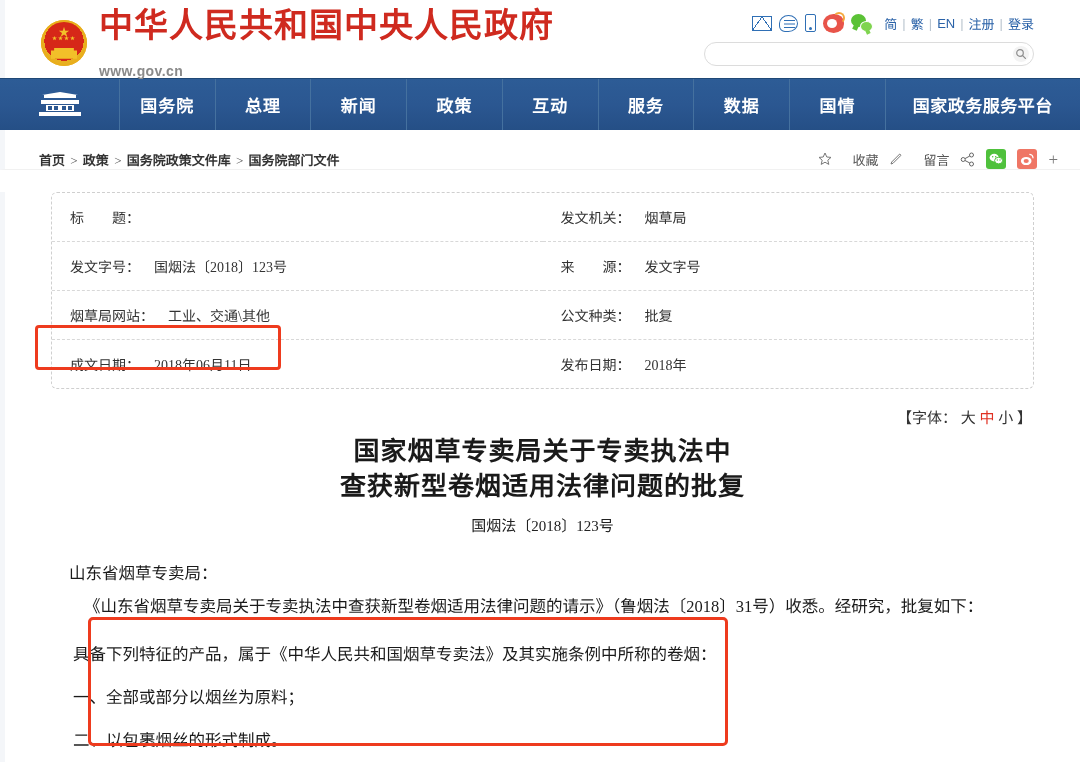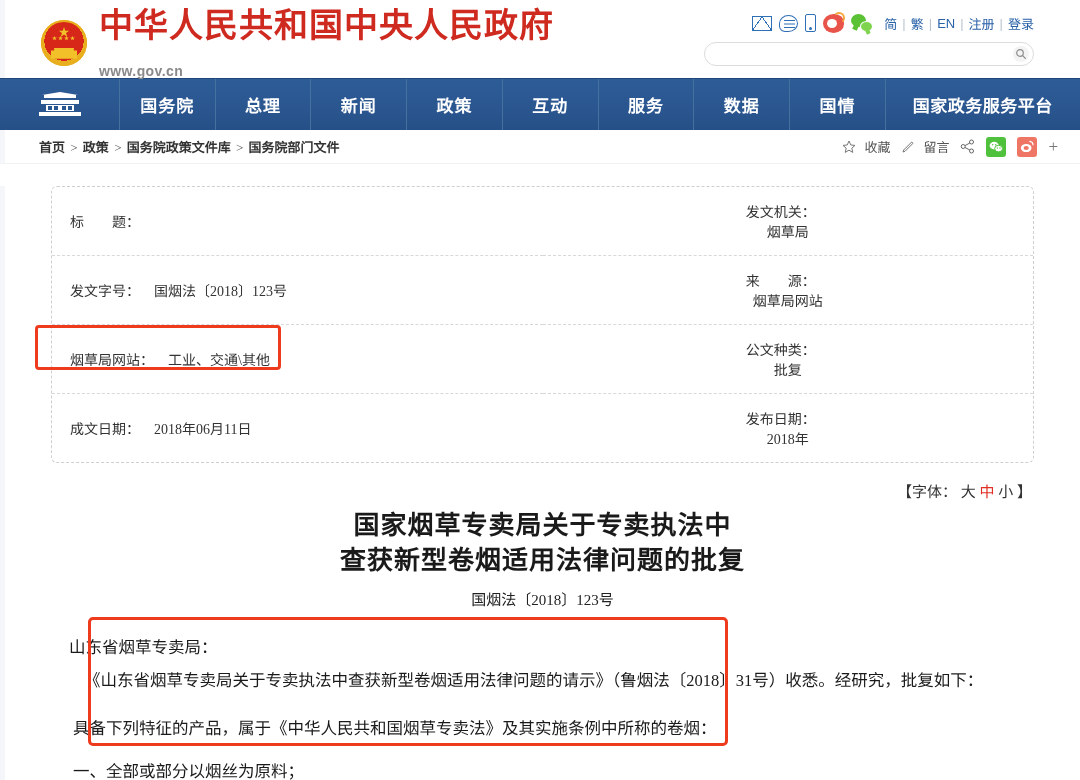"首页 > 政策 > 国务院政策文件库" .crumbbar { align-items: center -> flex-end; height: 34px -> 40px }
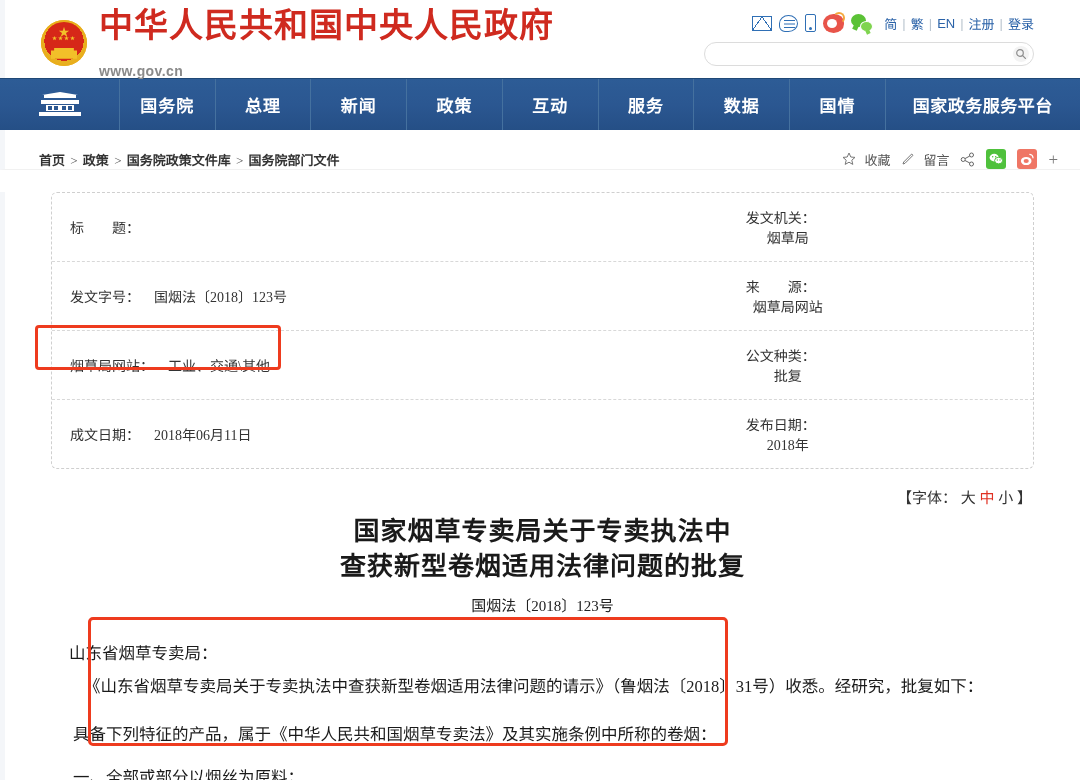"收藏" .cr-item { gap: 8px -> 20px }
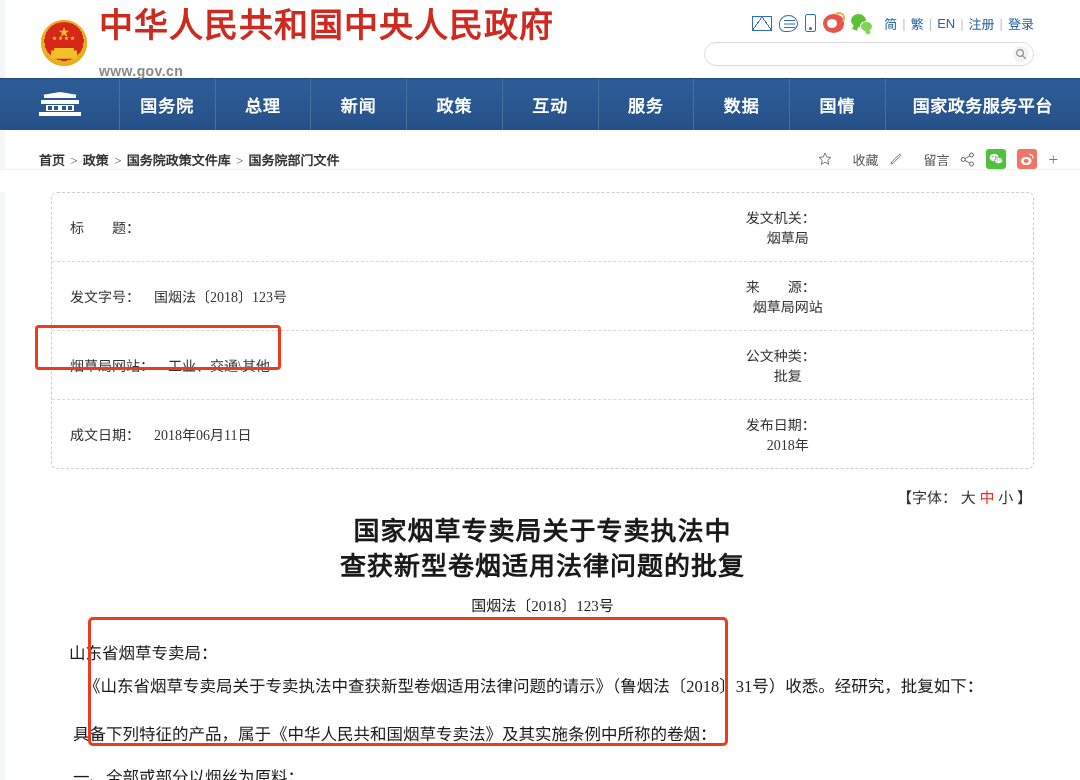"发文机关：" .meta-cell.r { flex-direction: column -> none }
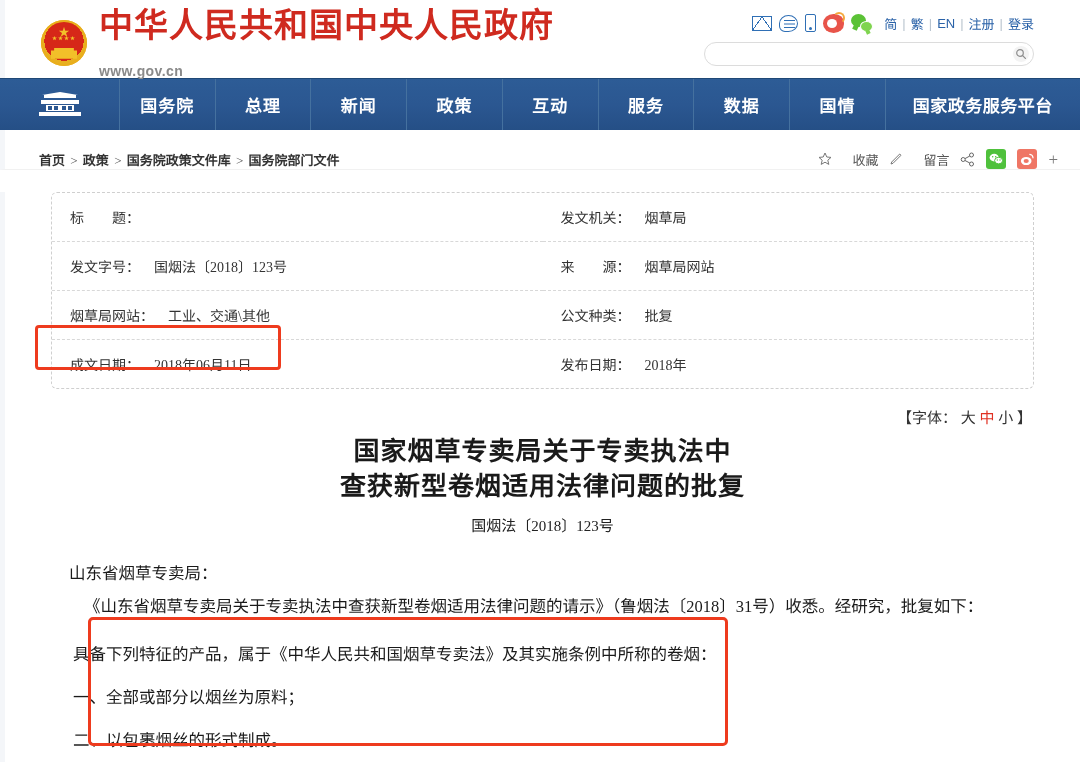"烟草局网站" span.meta-value { text: 烟草局网站 -> 发文字号 }
